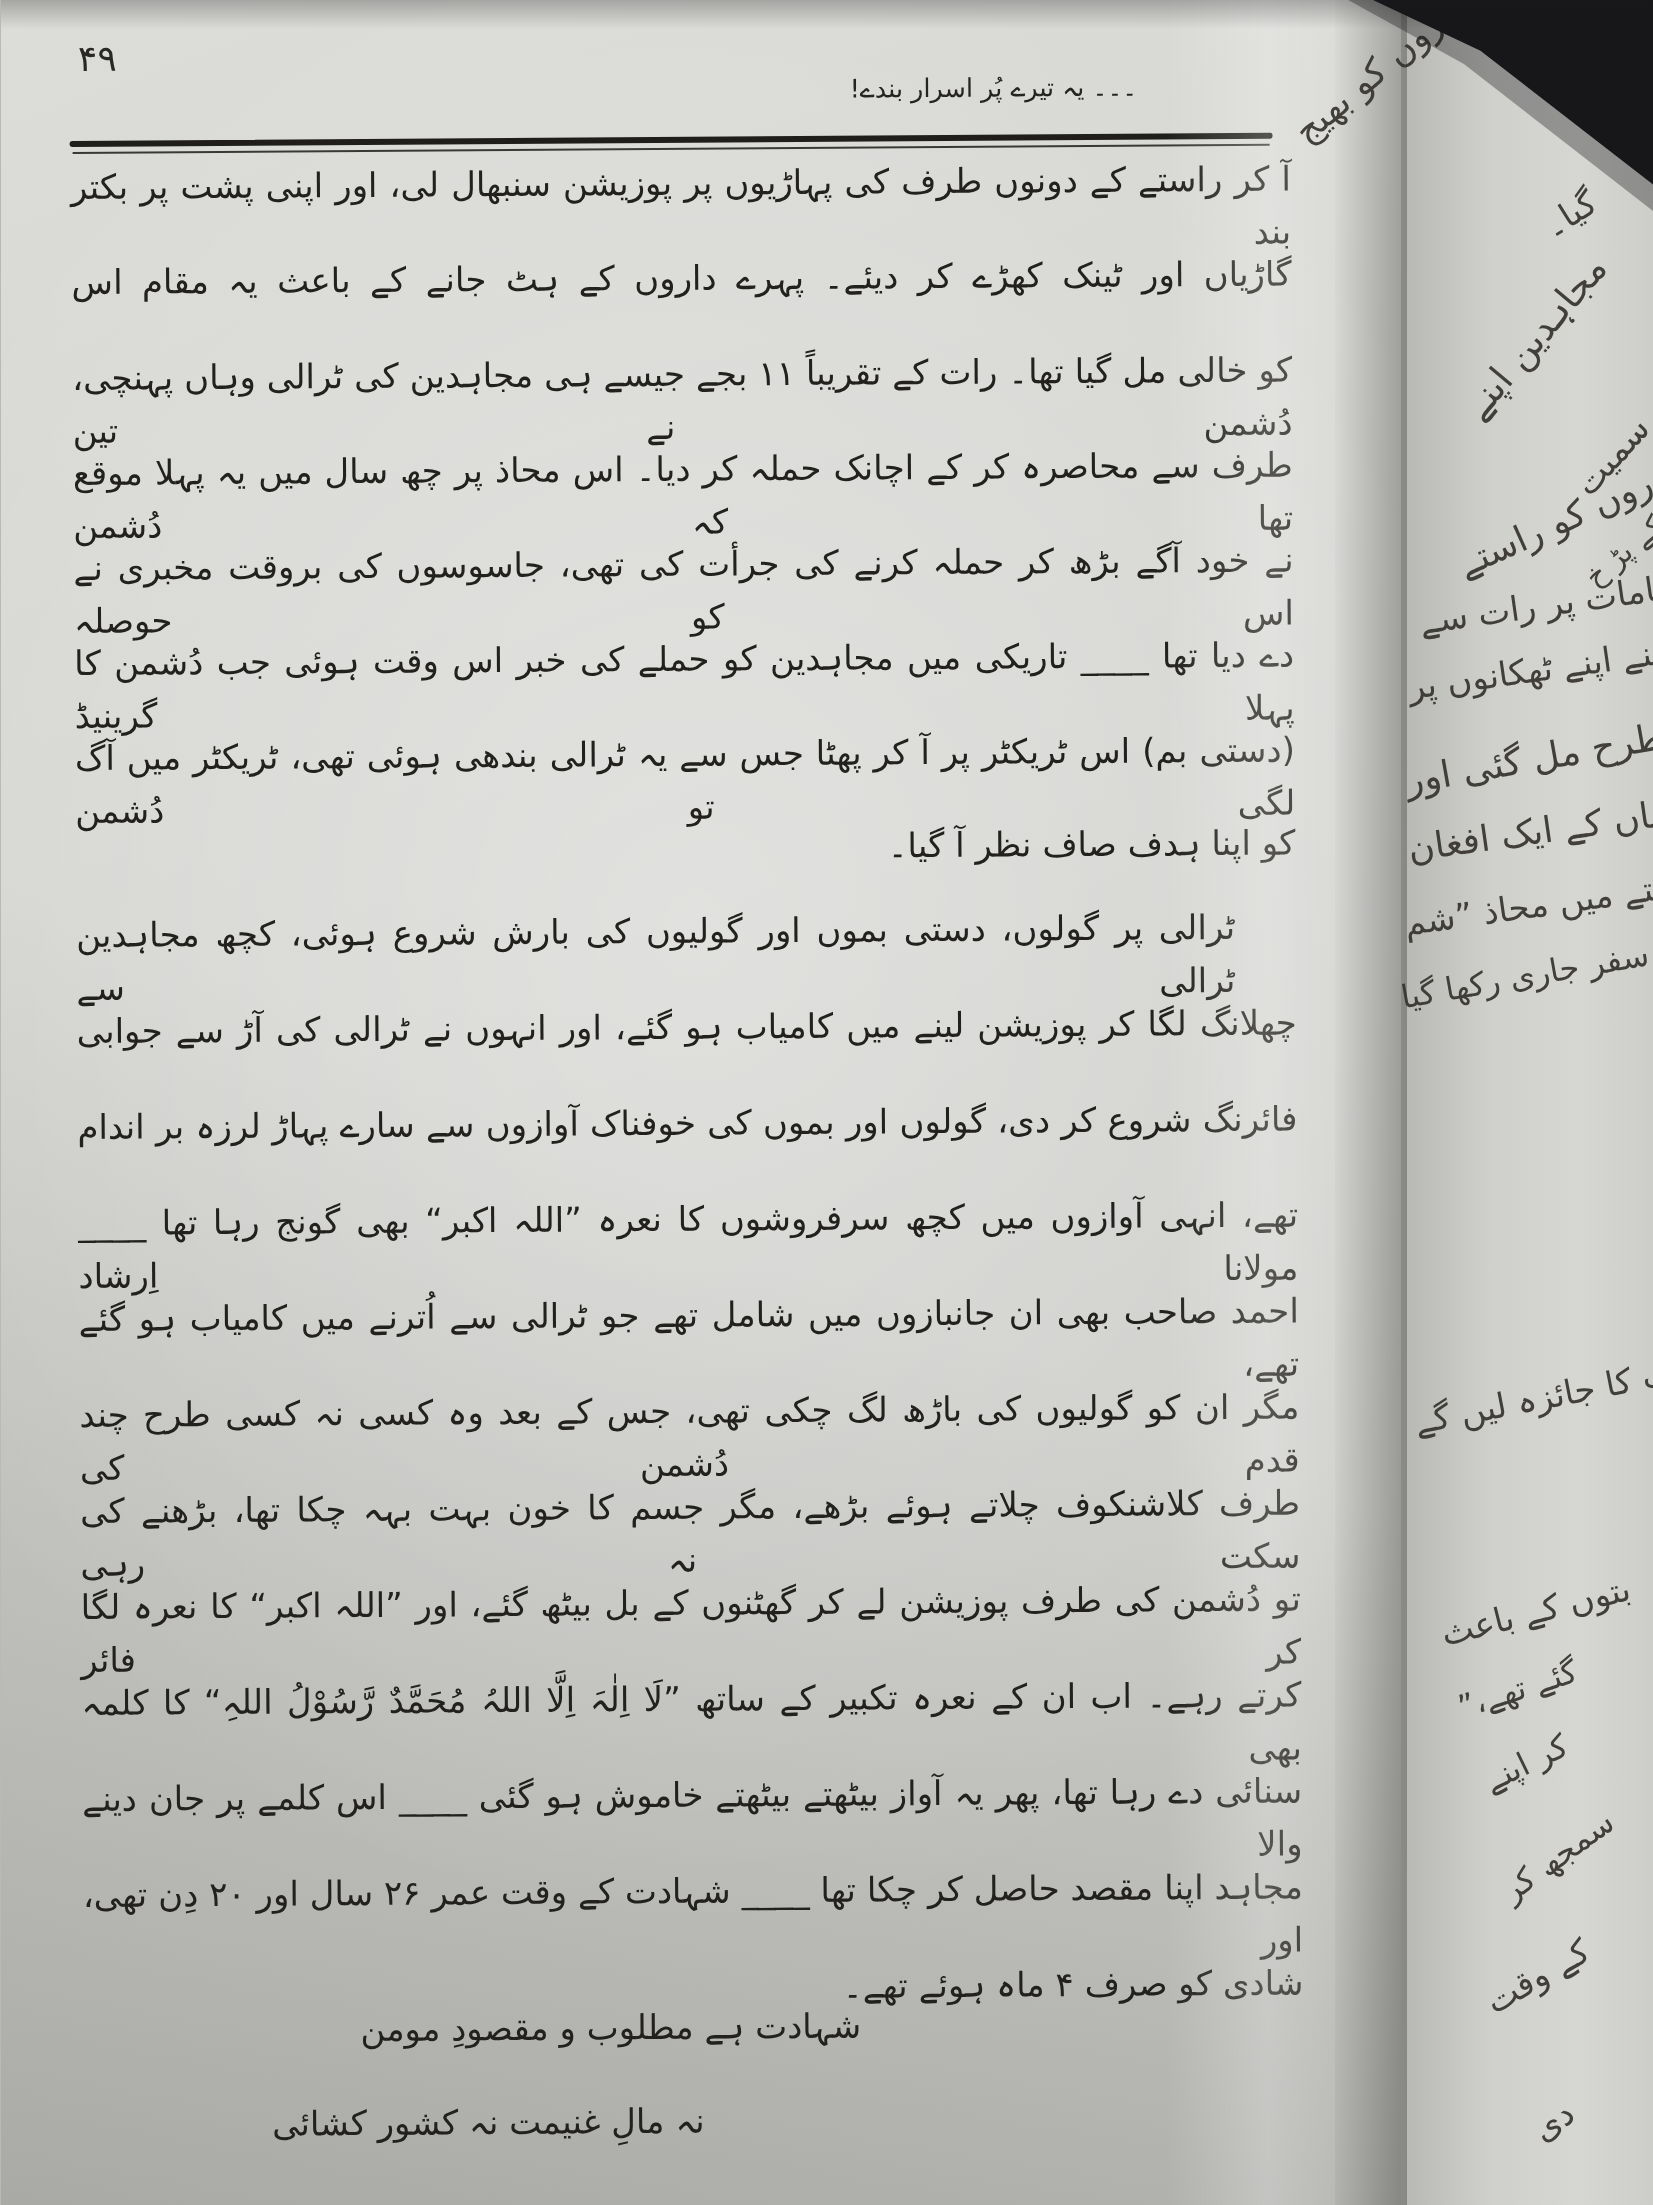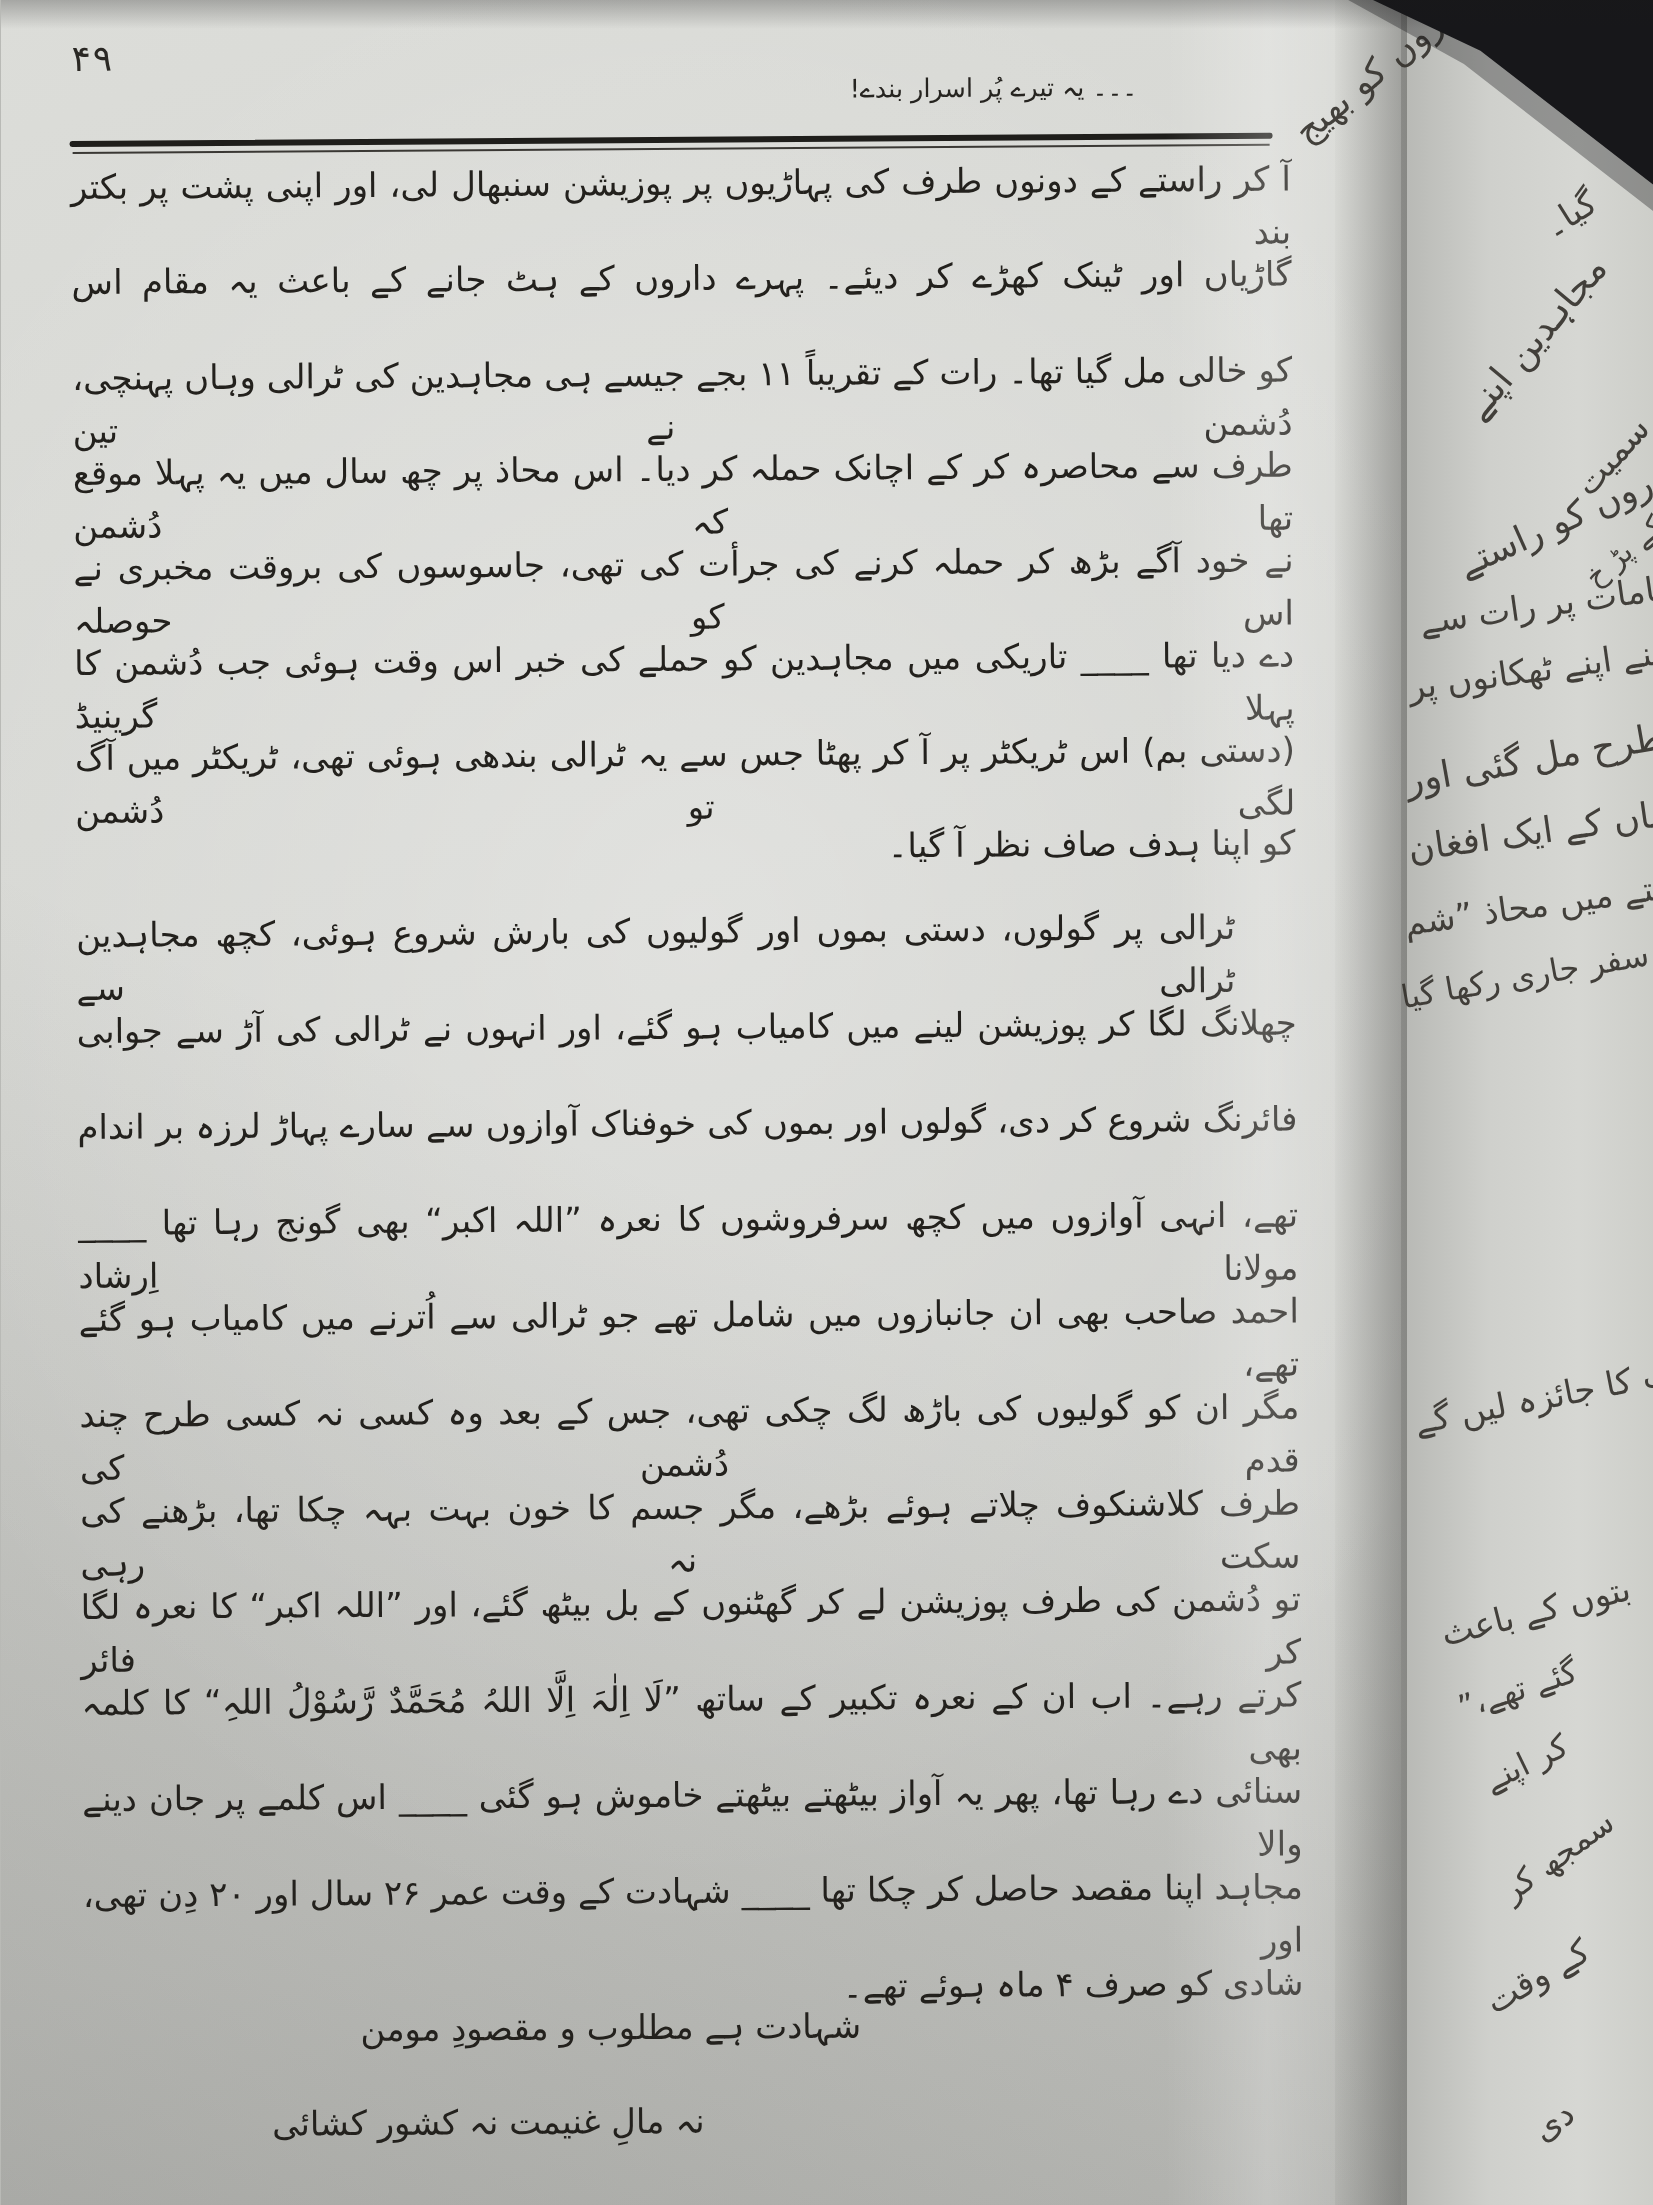"۴۹" .page-number { font-family: Liberation Mono, monospace -> none; left: 76px -> 84px }
